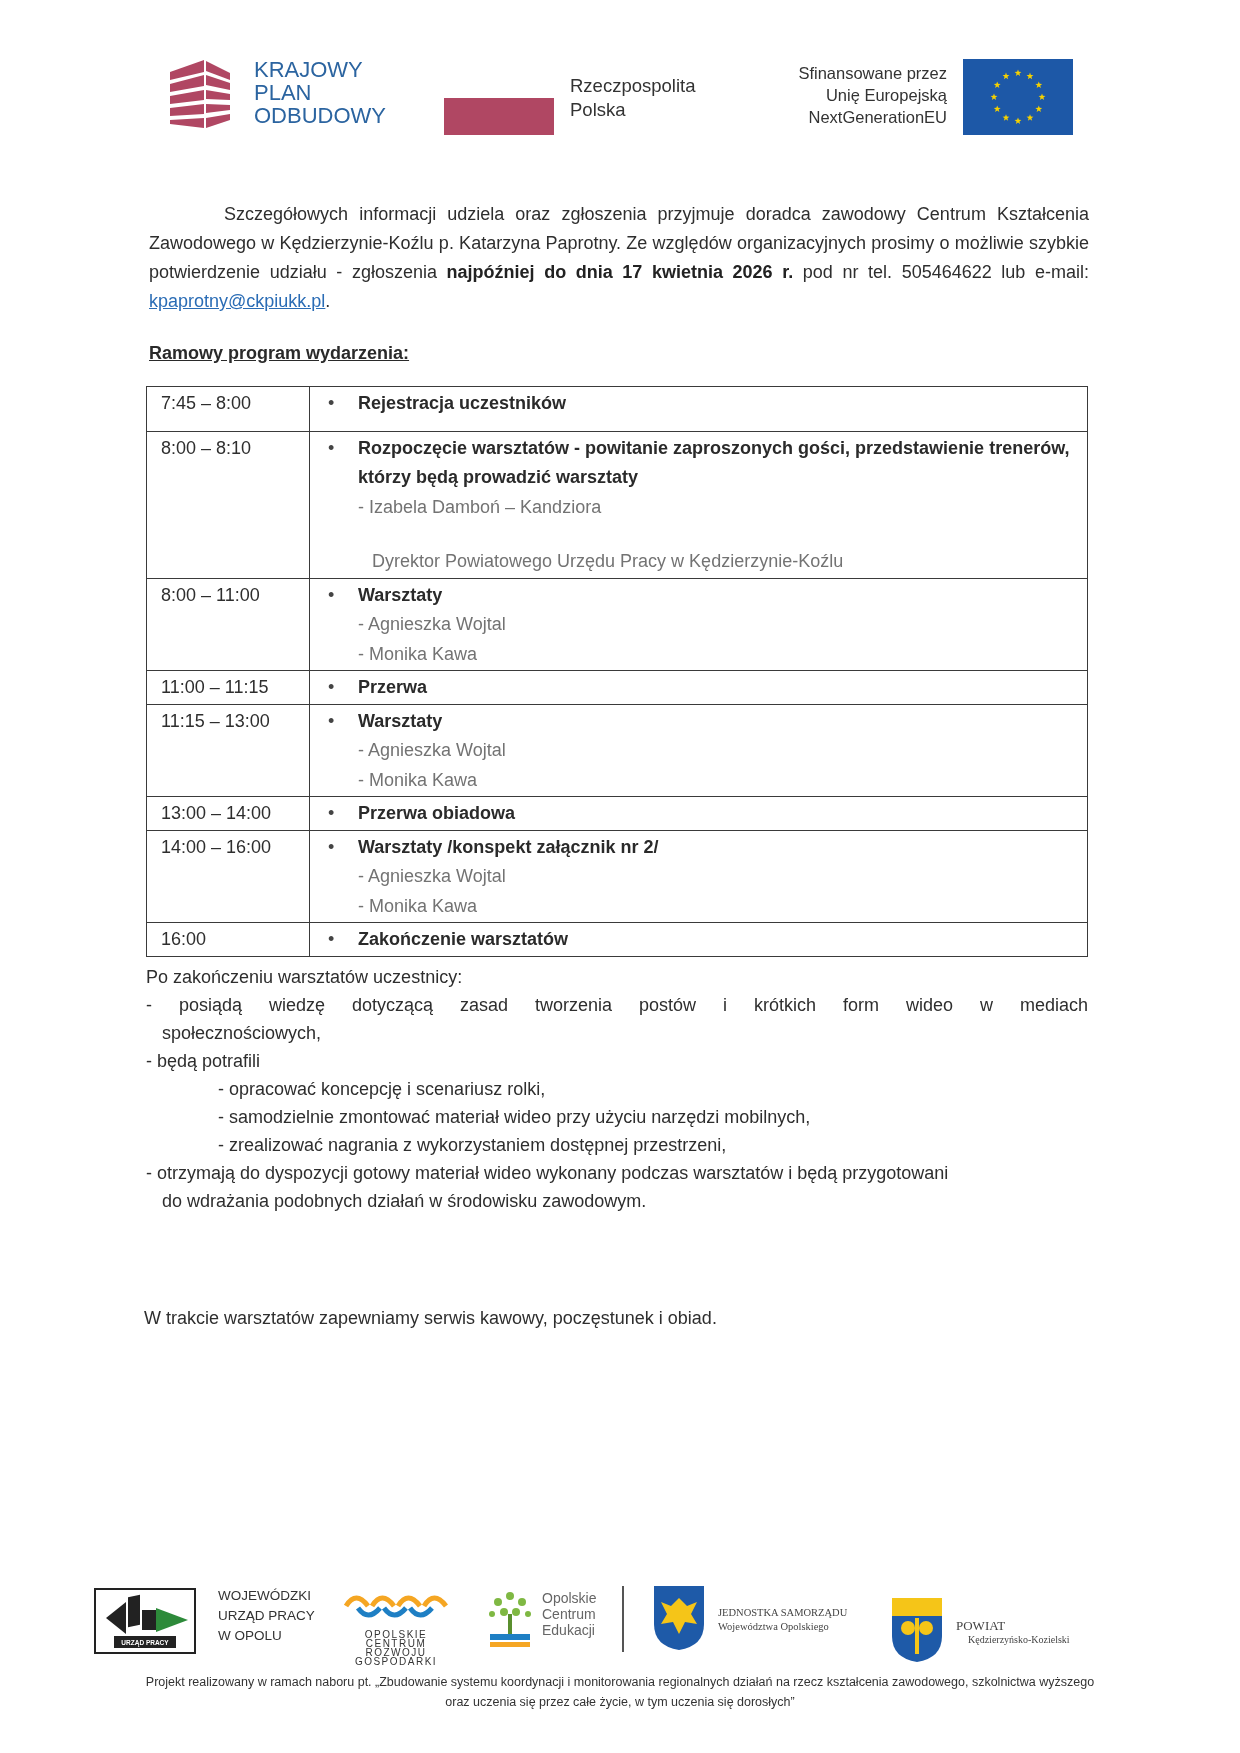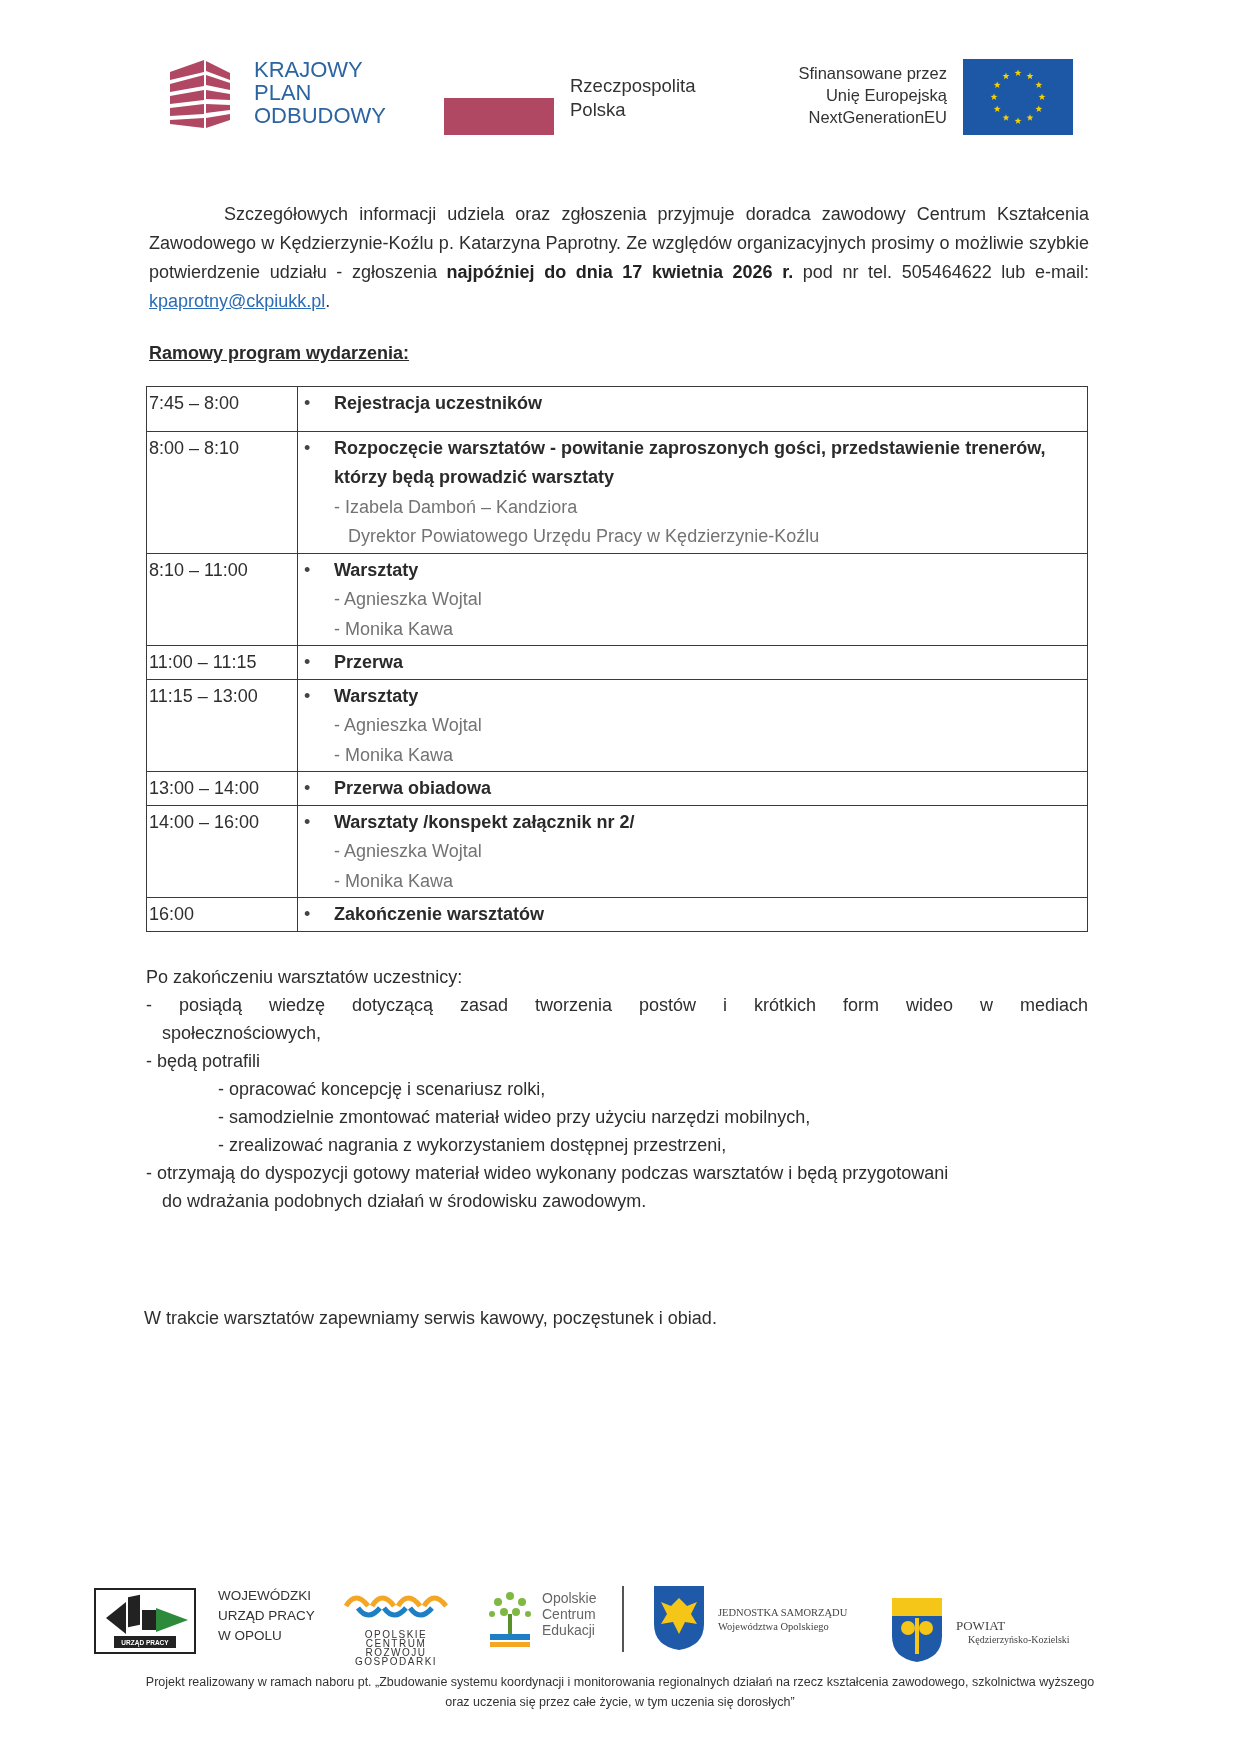"7:45 – 8:00" table.sched td { padding: 2px 12px 1px 2px -> 2px 12px 1px 14px }
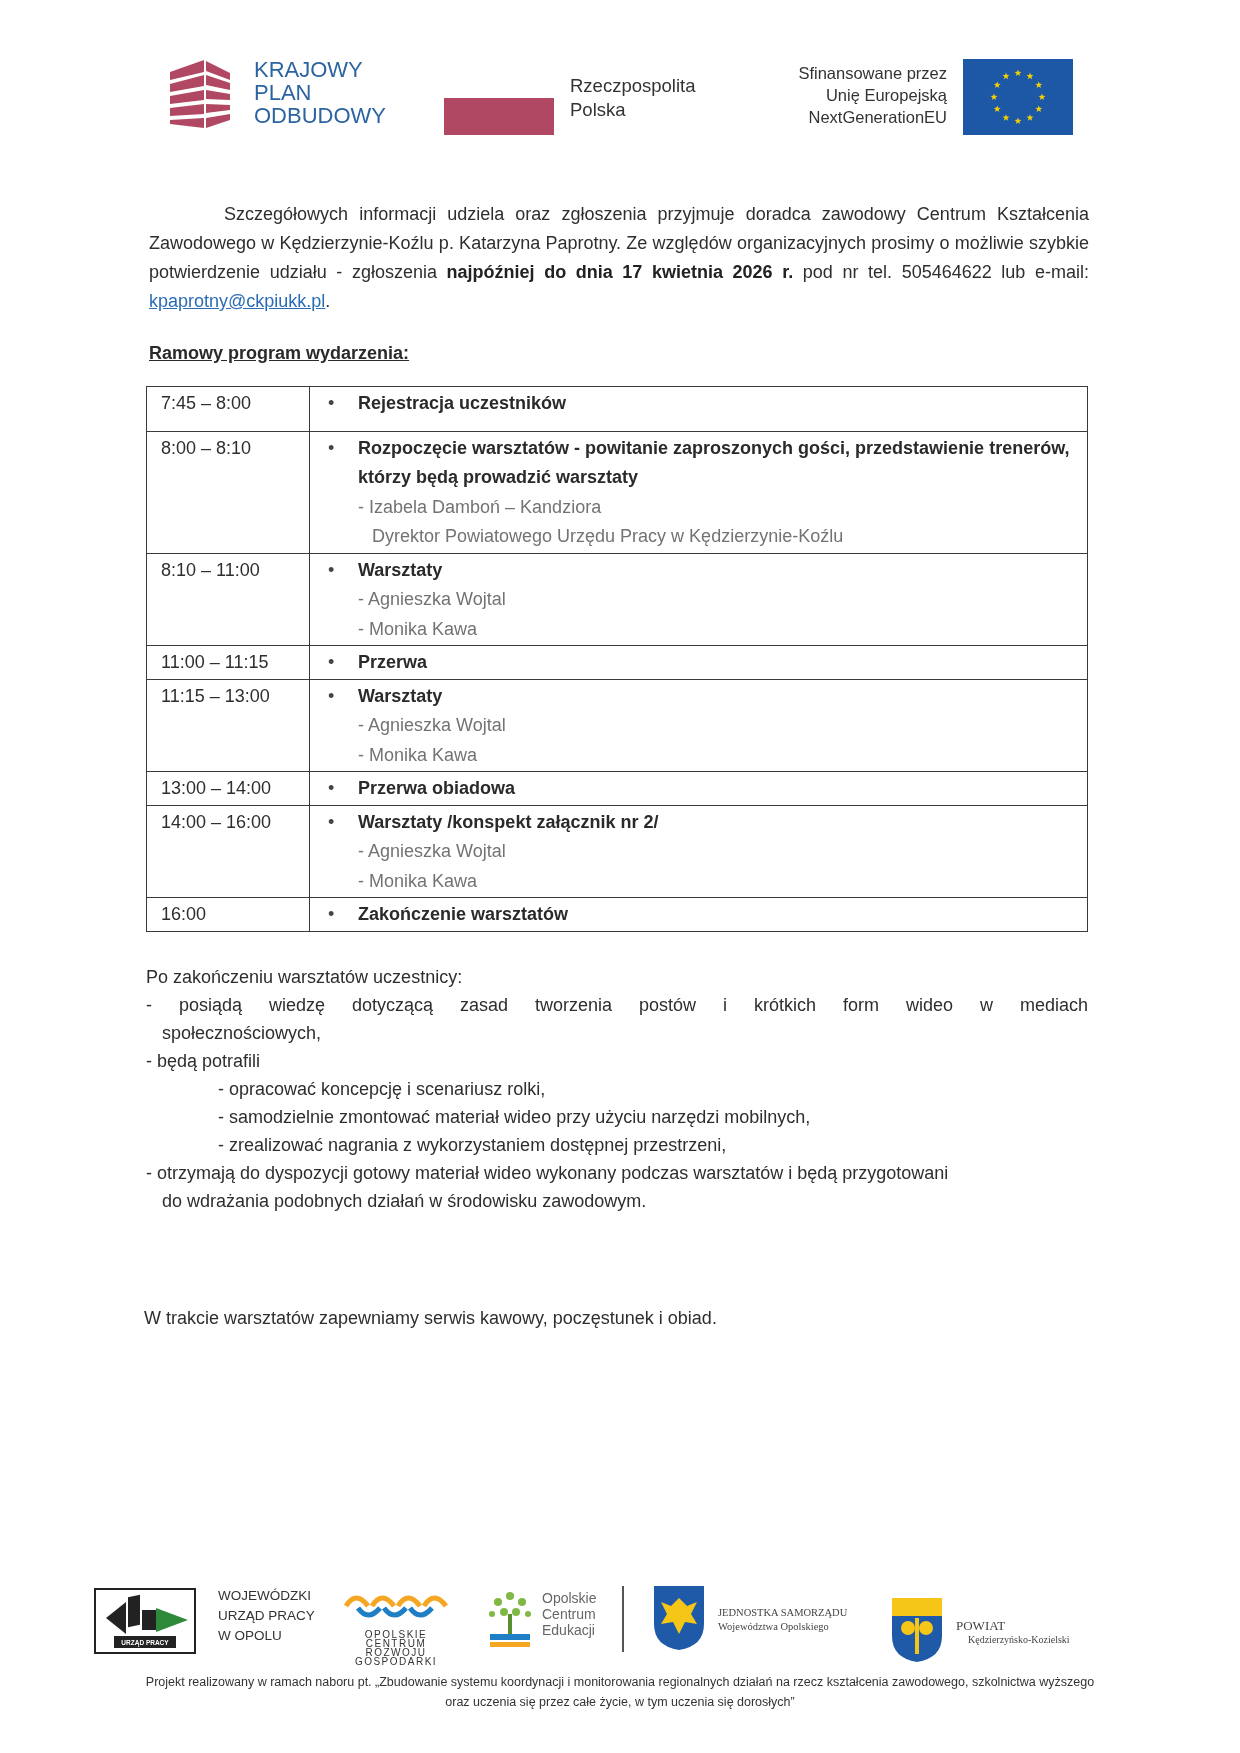"Dyrektor Powiatowego Urzędu Pracy w" .sub.indent { margin-top: none -> 25px }
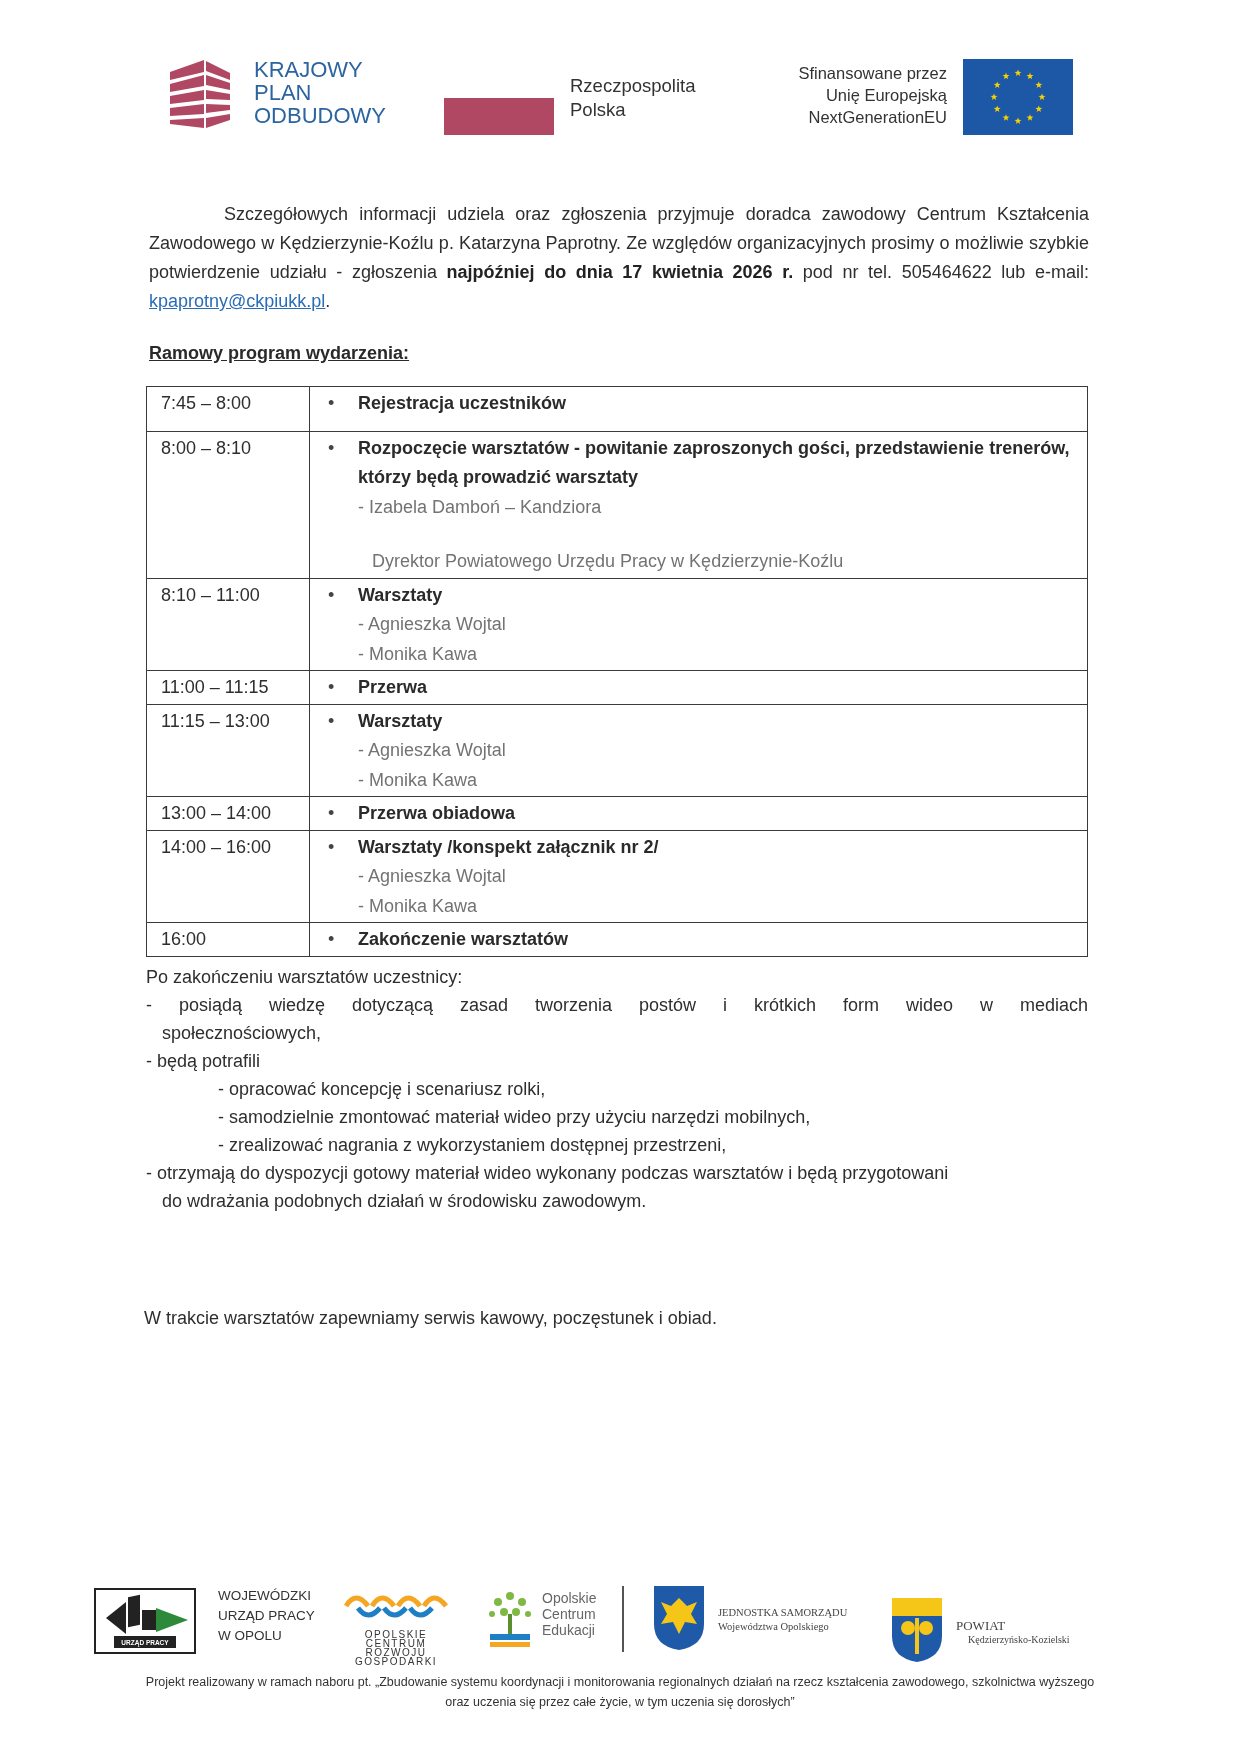"8:10 – 11:00" td.time { text: 8:10 -> 8:00 }
